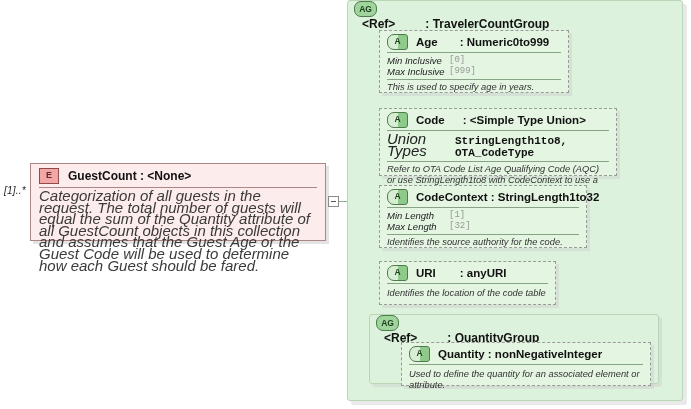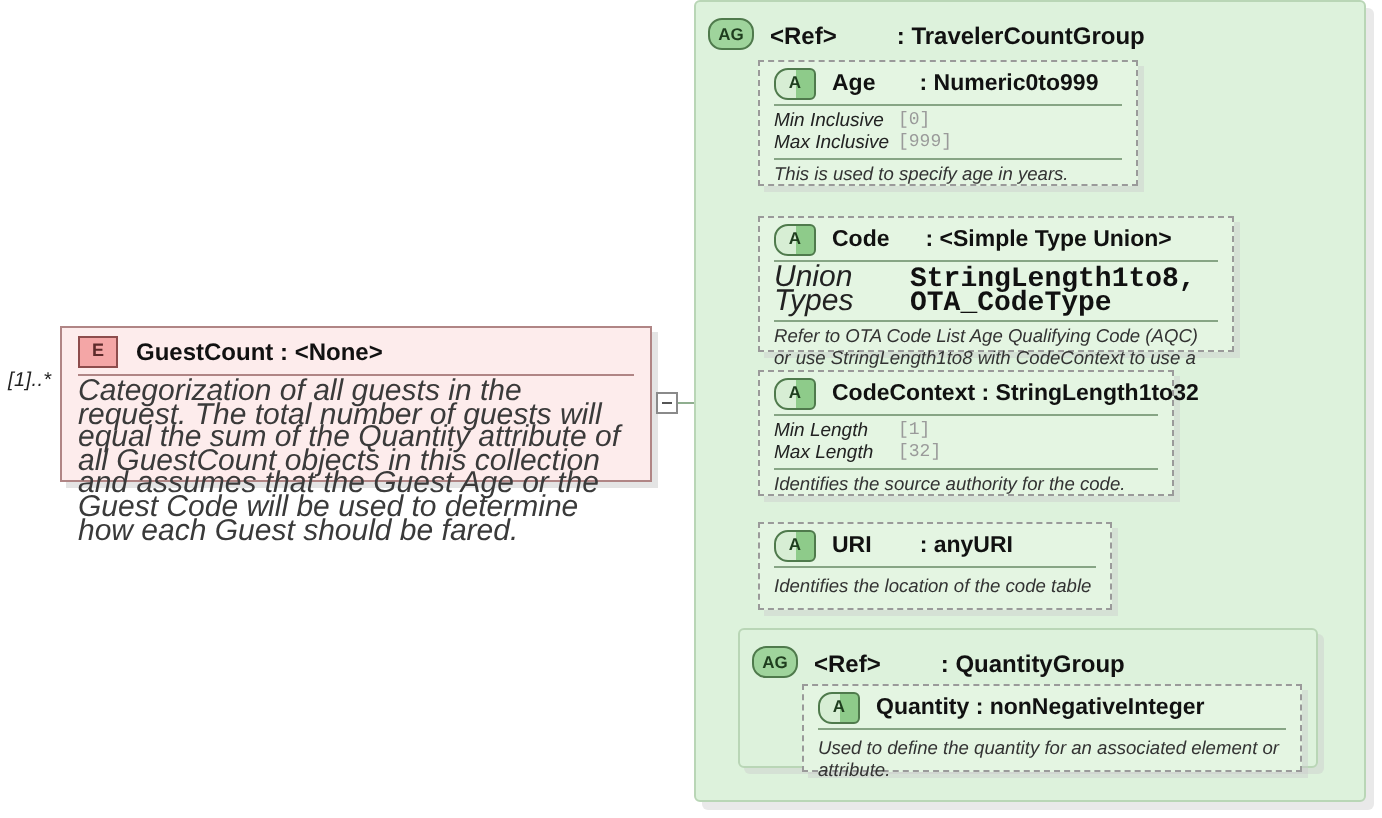"AG" .ag-head { align-items: flex-end -> flex-start; flex-direction: none -> column }
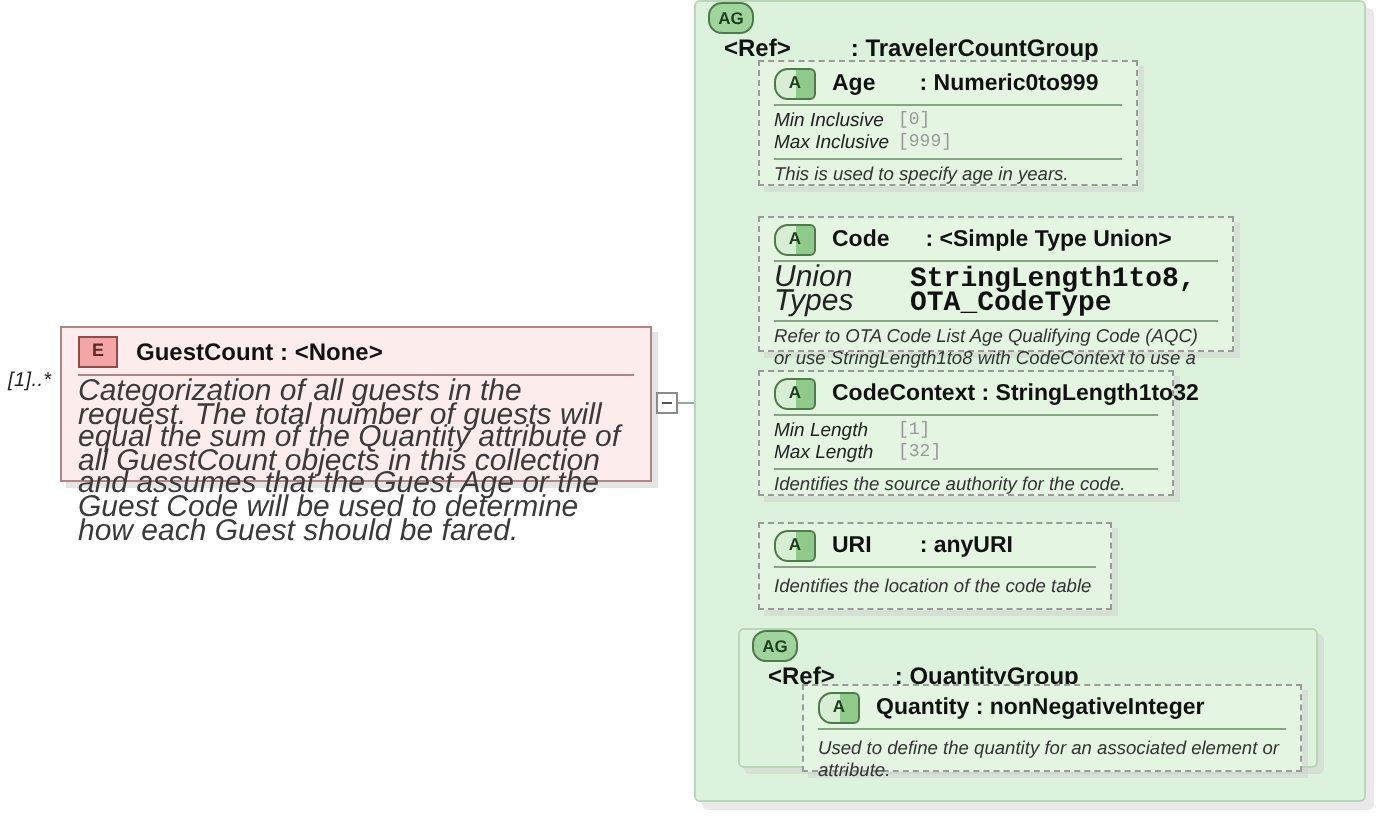"StringLength1to8, OTA_CodeType" .union-val { font-size: 14px -> 11px }
